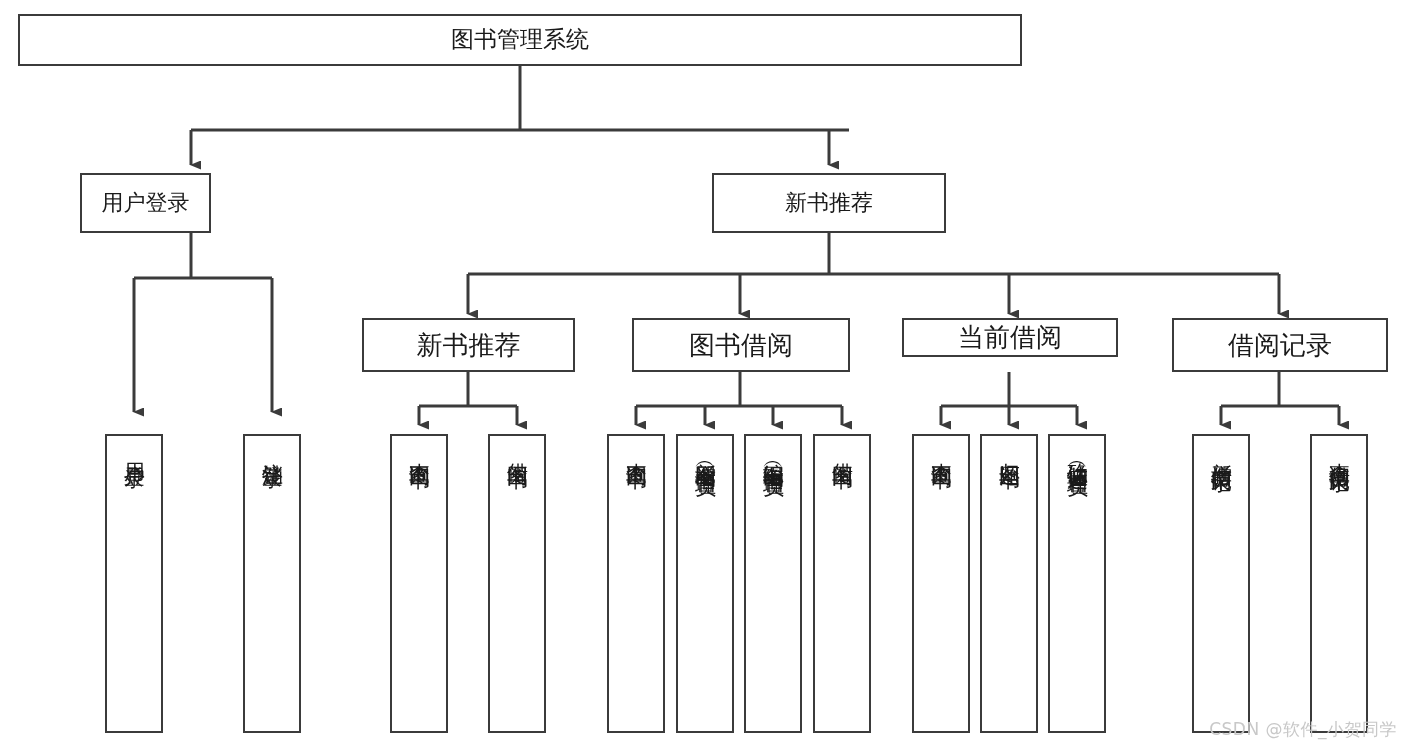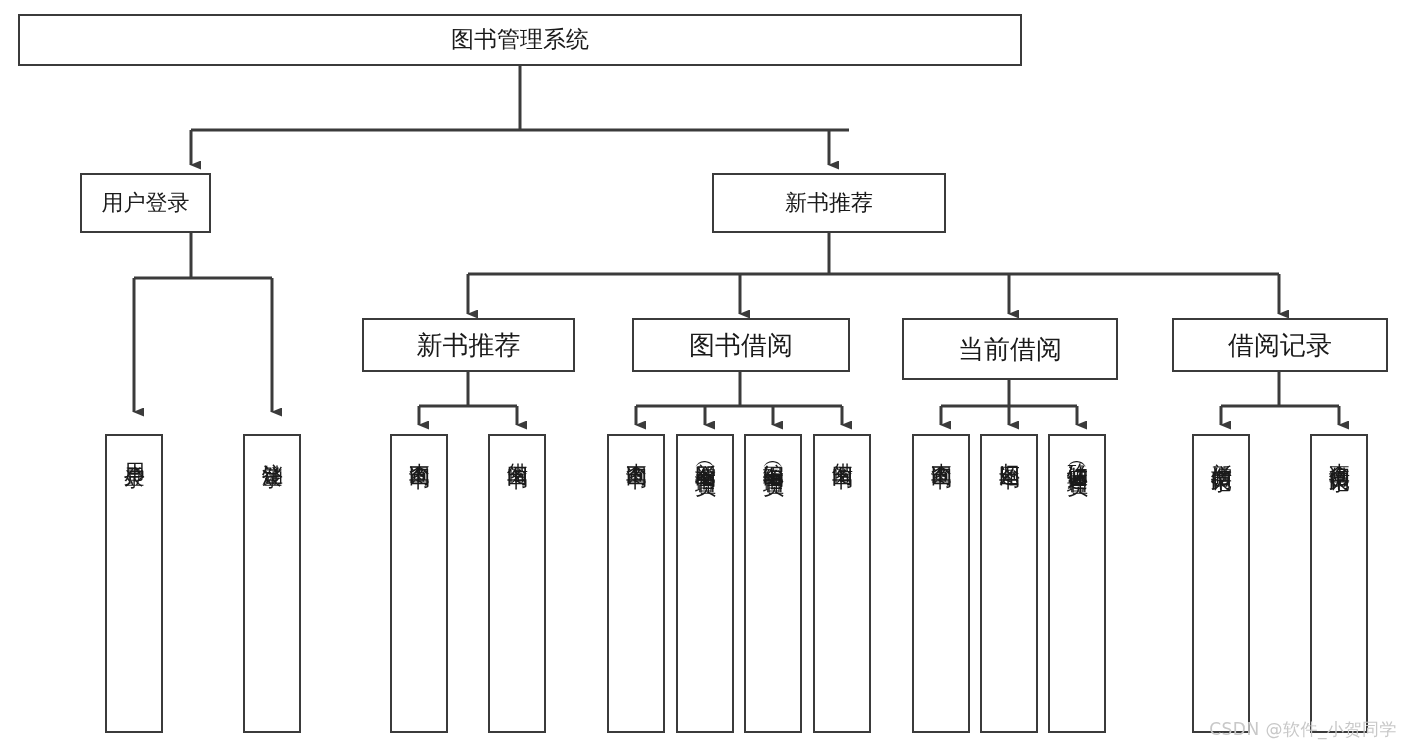"当前借阅" div.node { height: 62px -> 39px }
